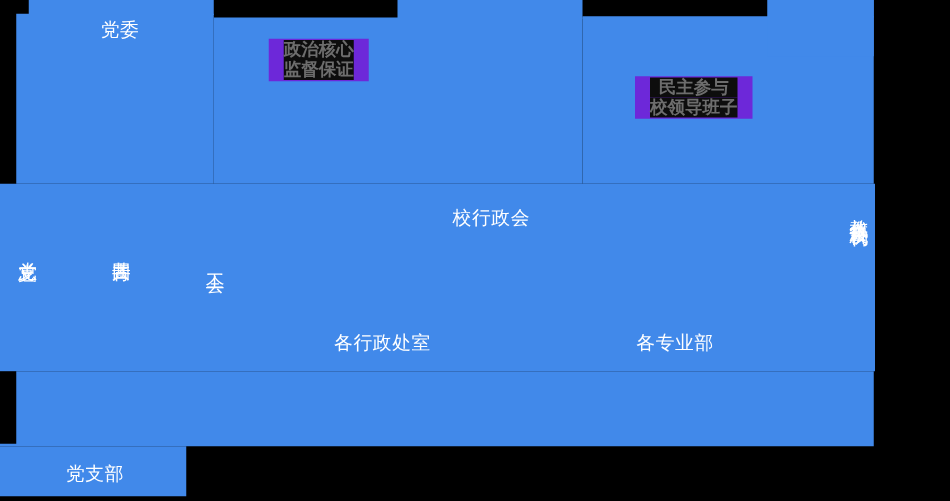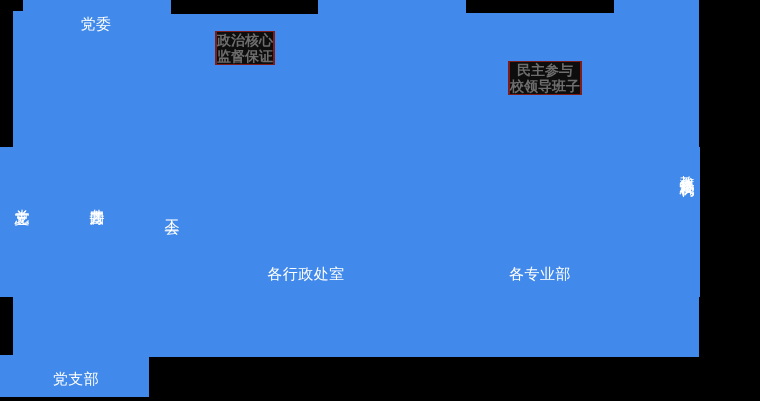"政治核心" .hl-box { background: #7f1d1d -> #6d28d9; padding: 1px 2px -> 1px 12px }
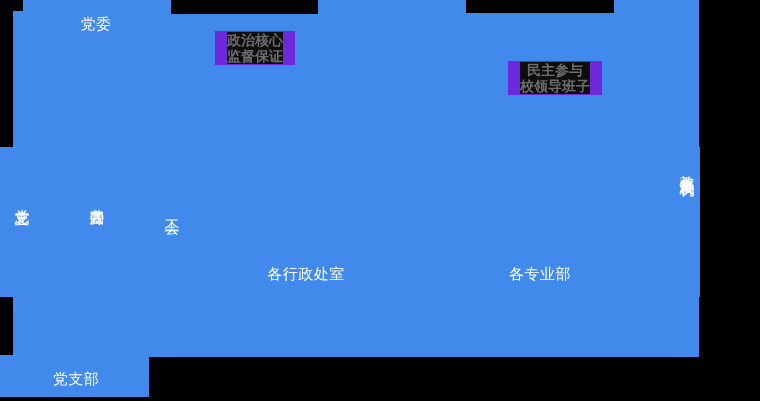"校行政会" div.label { html: none -> <div>校行政会</div> }
